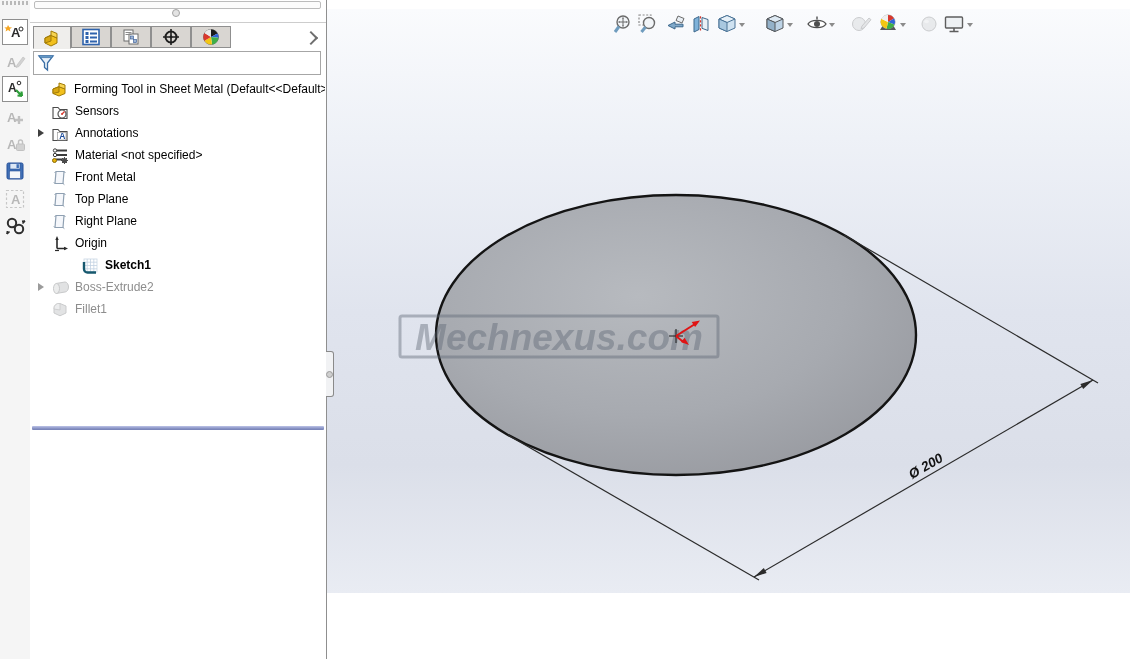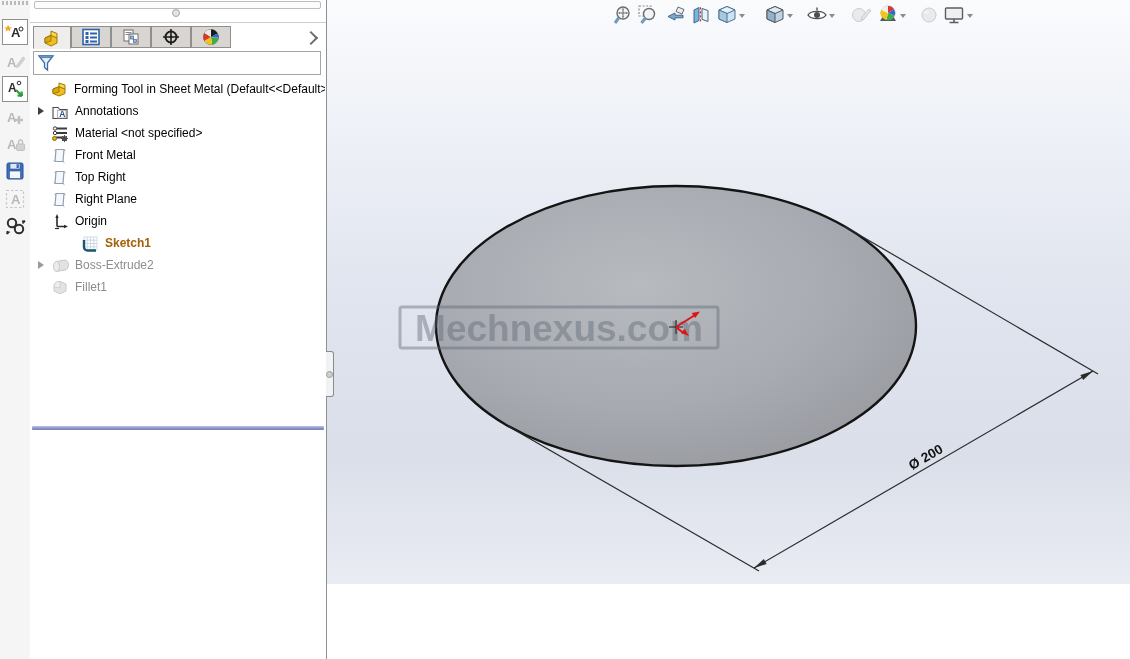"Sensors" div.trow { html: none -> <div> <span></span> <span> <svg> <path></path> <circle></circle> <path></path> <circle></circle> </svg> </span> <span>Sensors</span> </div> }
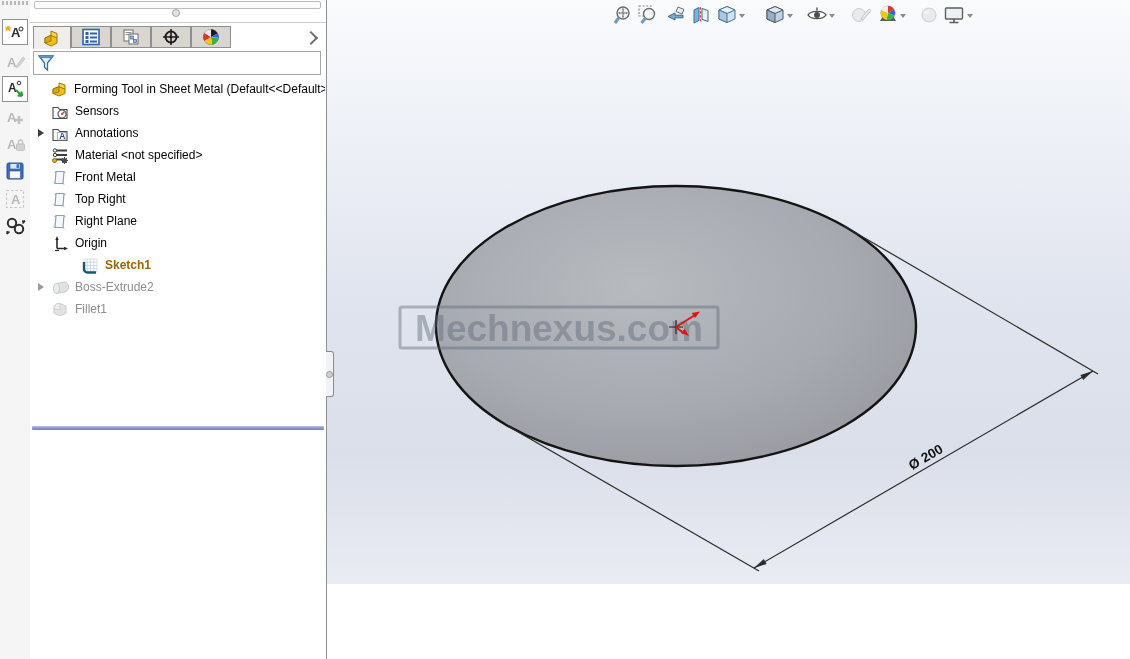"Top Right" span.lbl { text: Right -> Plane }
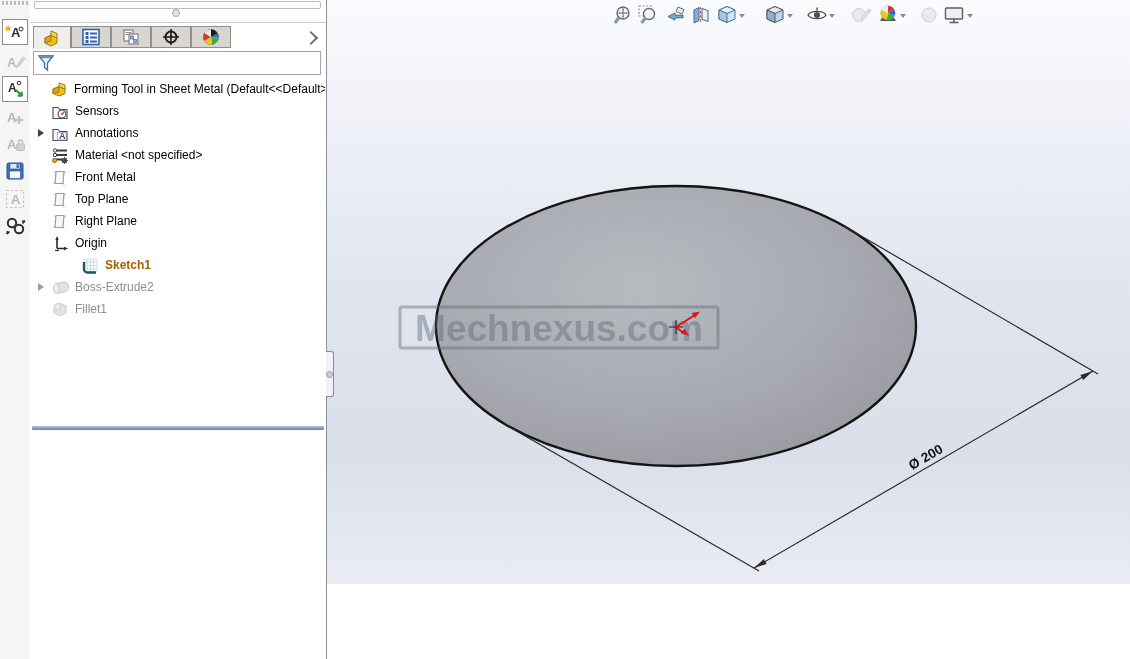"Sketch1" .trow.active-item .lbl { color: #a16207 -> #000000 }
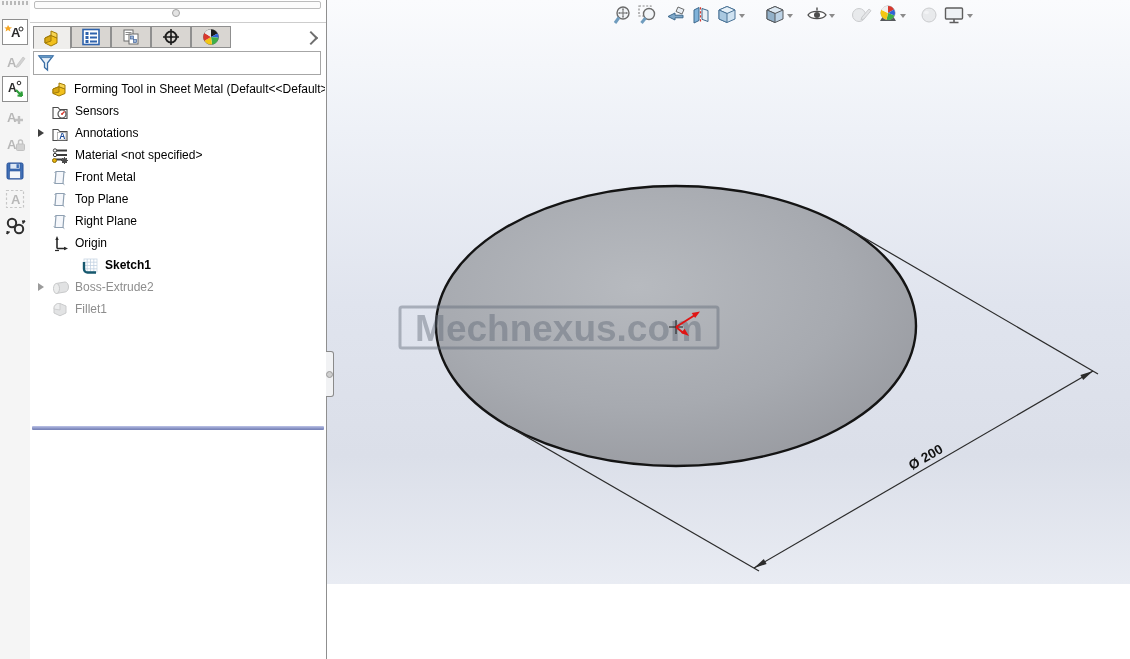"Mechnexus.com" .viewport { font-style: none -> italic; top: 0 -> 9px }
